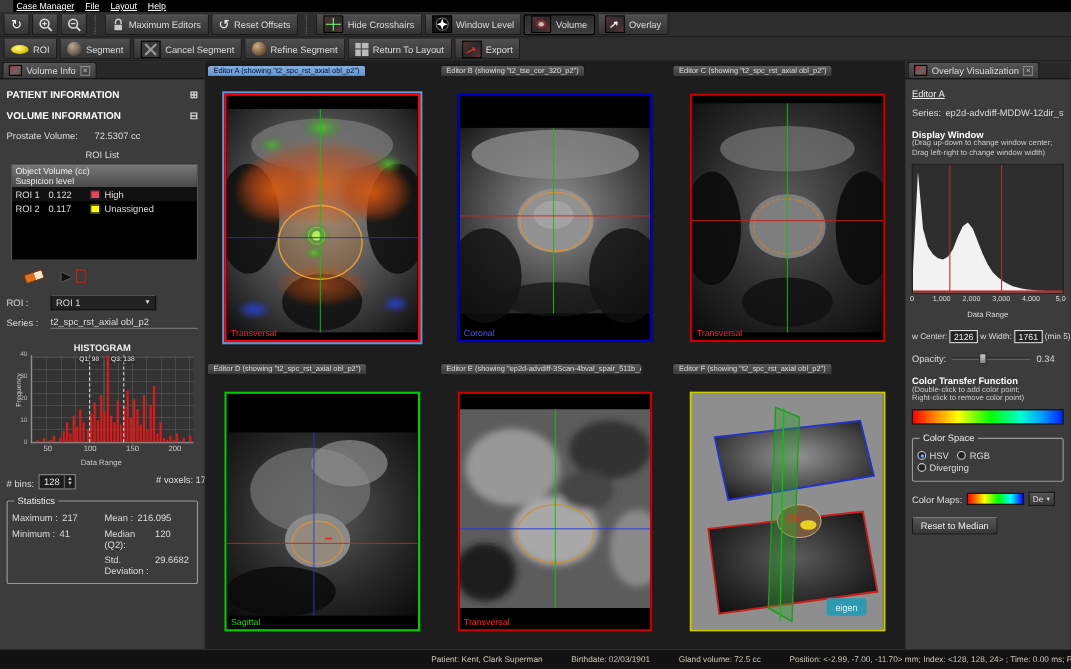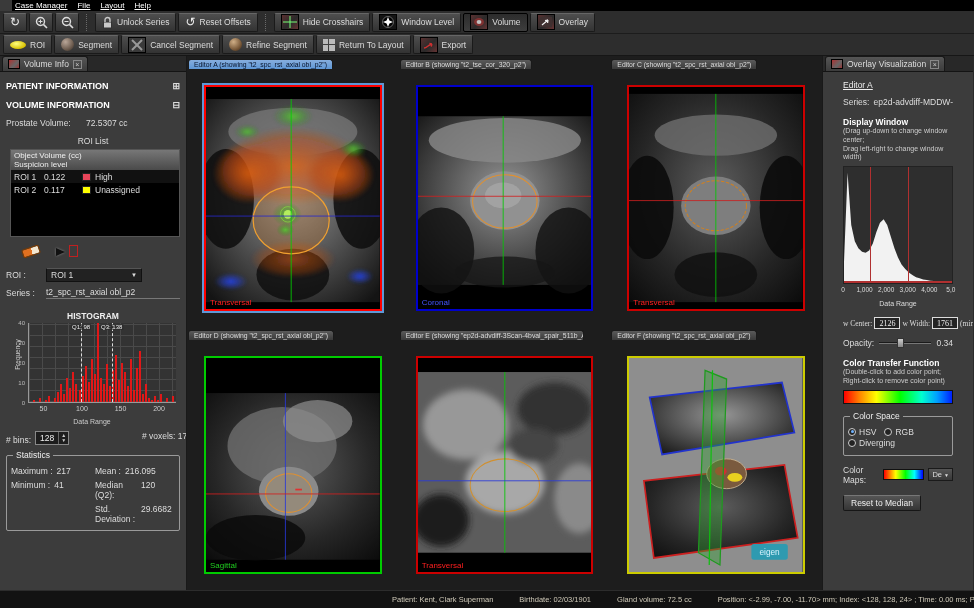"Unlock Series" span { text: Unlock Series -> Maximum Editors }
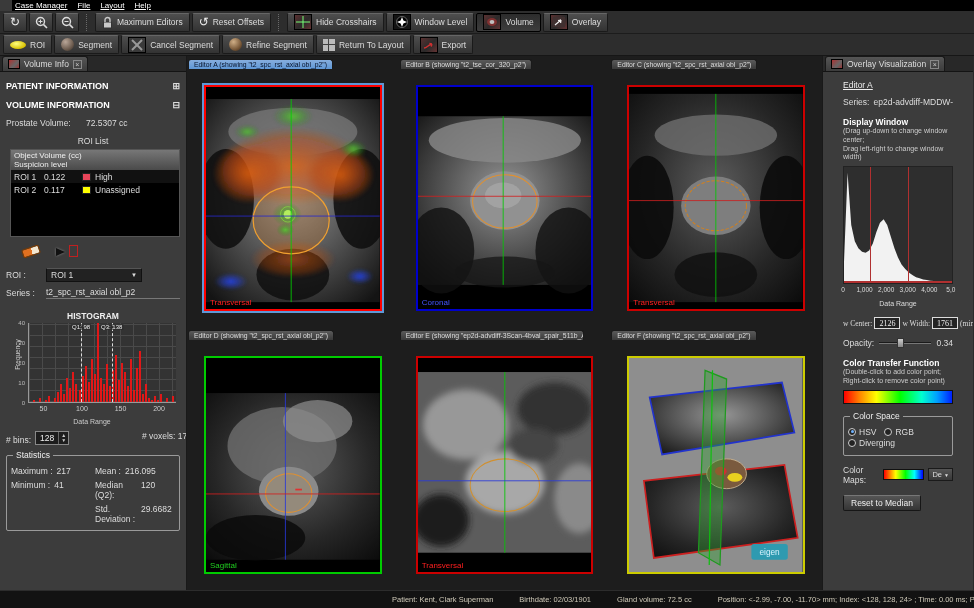"Editor A" .rp-pad { padding: 0 20px -> 0 6px }
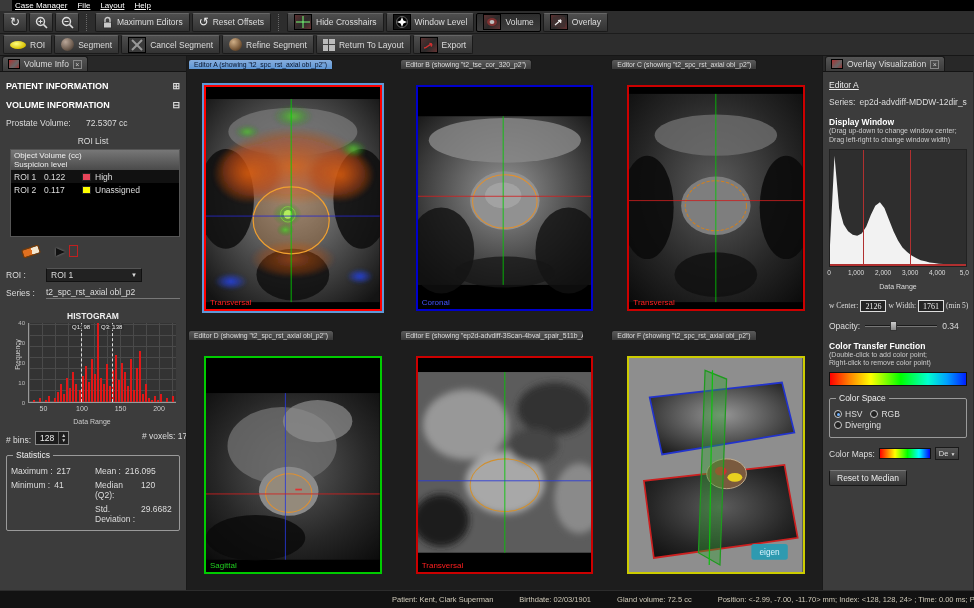"w Center:" .cwrow { font-family: Liberation Serif, serif -> none }
